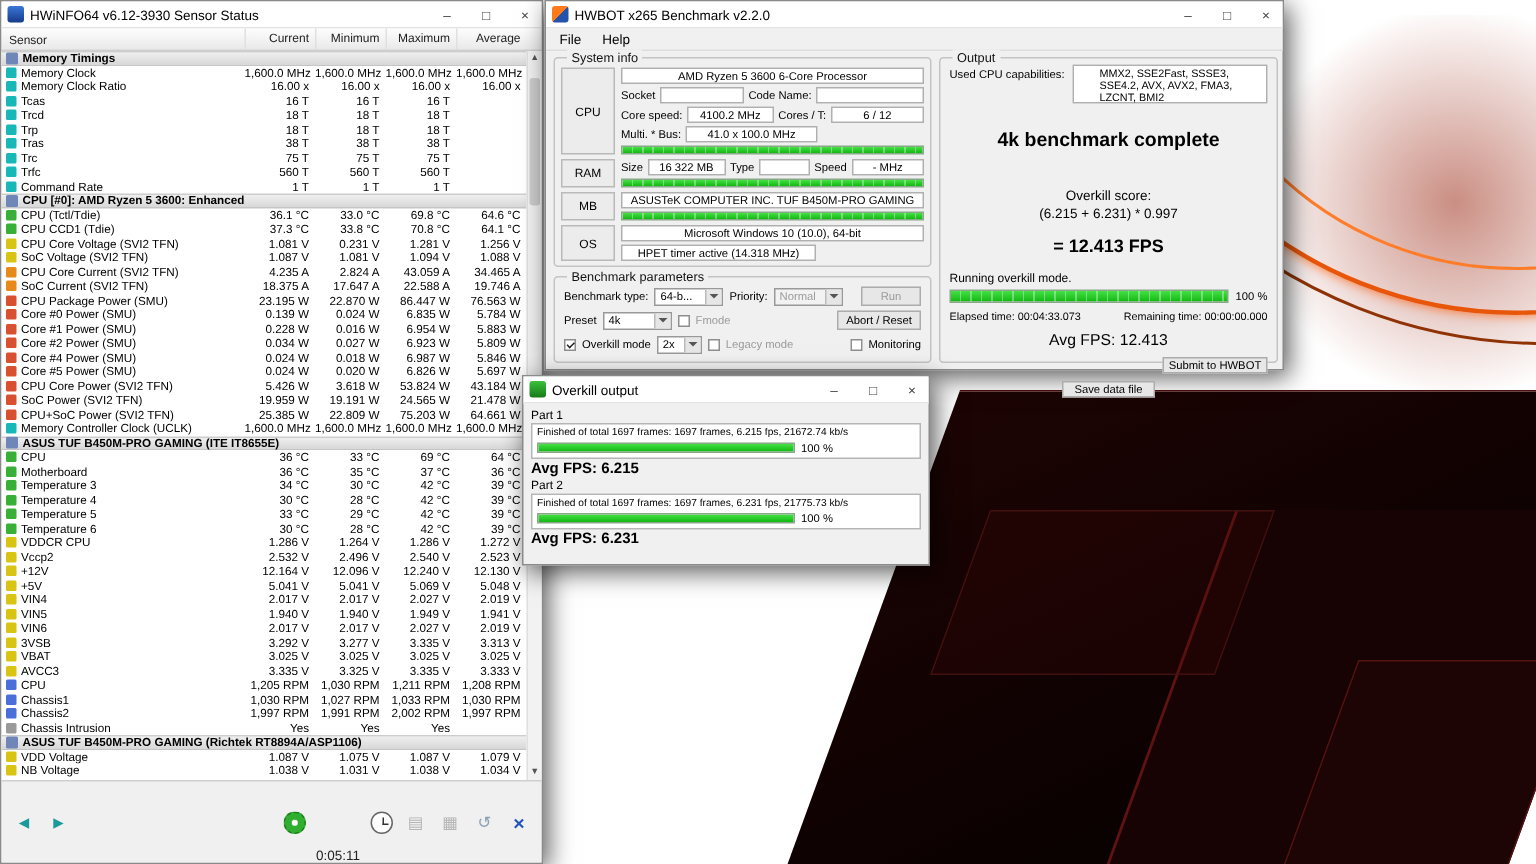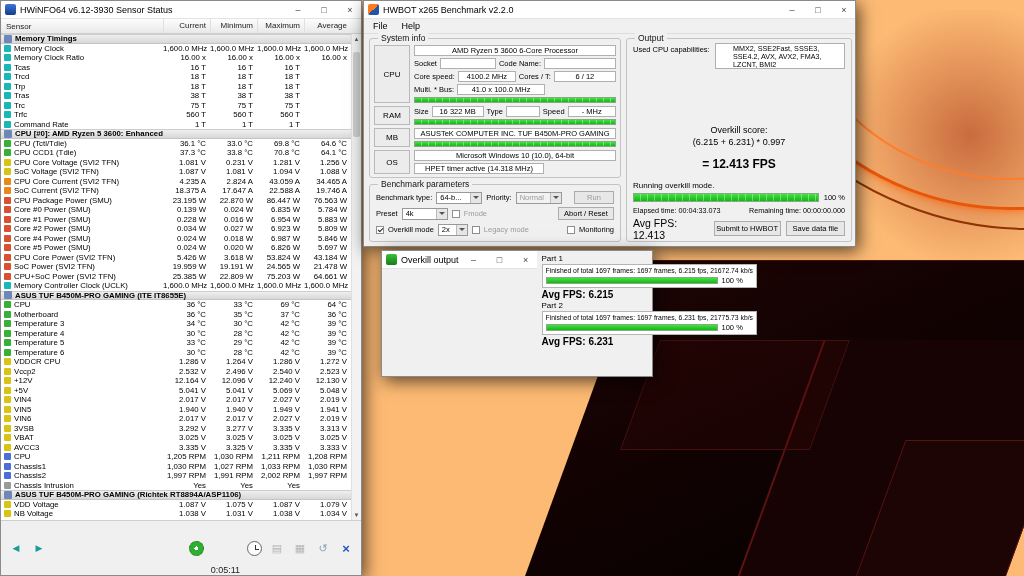"HWiNFO64 v6.12-3930 Sensor Status" #desktop { background: #fdba74 -> #ffffff }
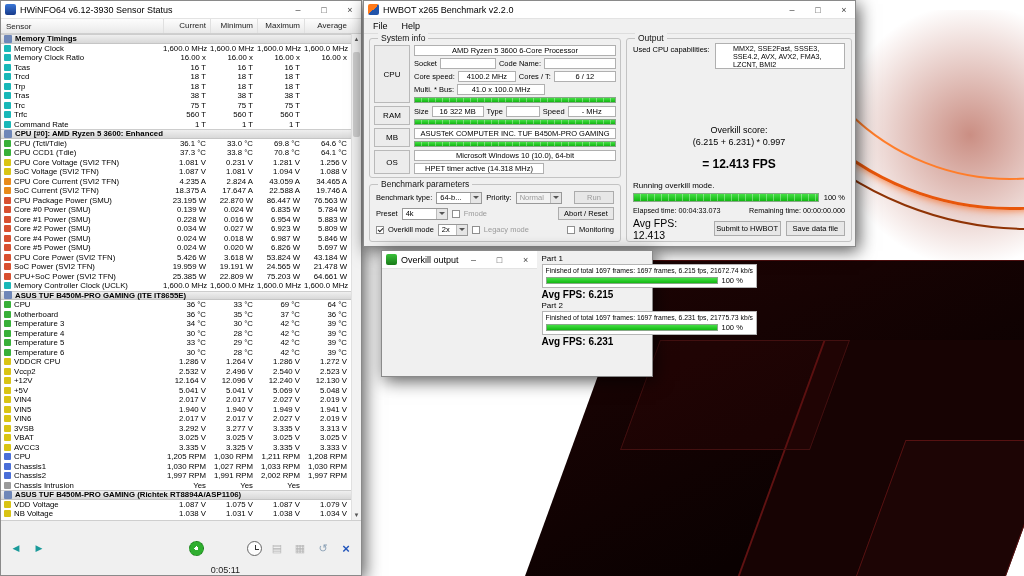"4k benchmark complete" span.out-abs { html: none -> <span>4k benchmark complete</span> }
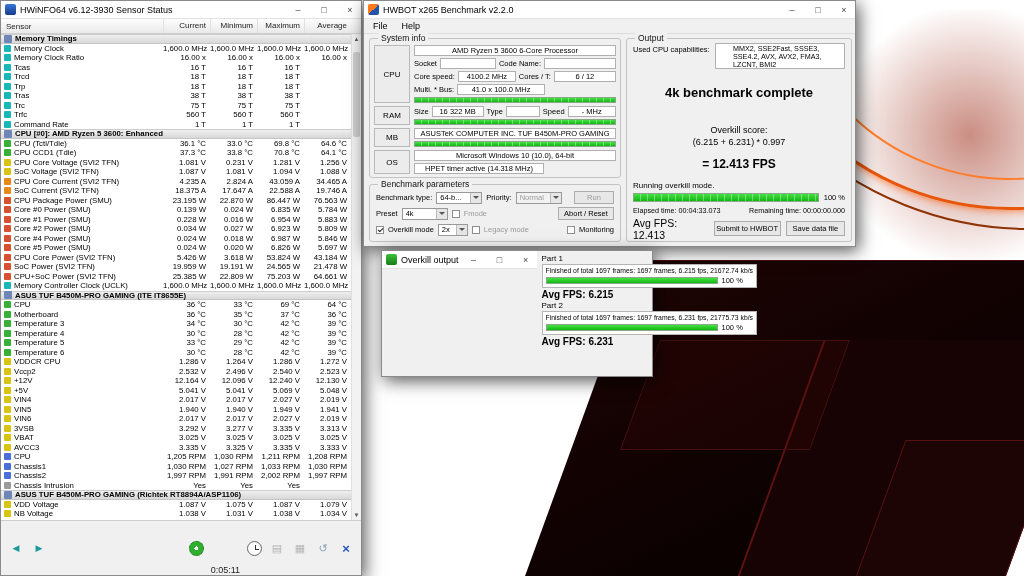"Avg FPS: 12.413" #fps-row { flex-direction: none -> column }
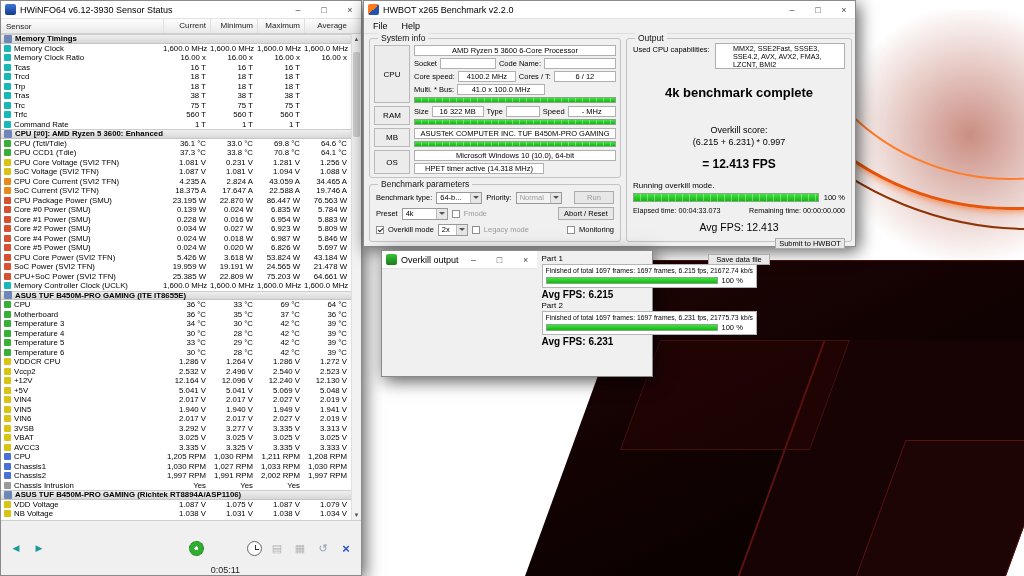"Overkill output" #overkill-window { flex-direction: row -> column; left: 381px -> 348px }
